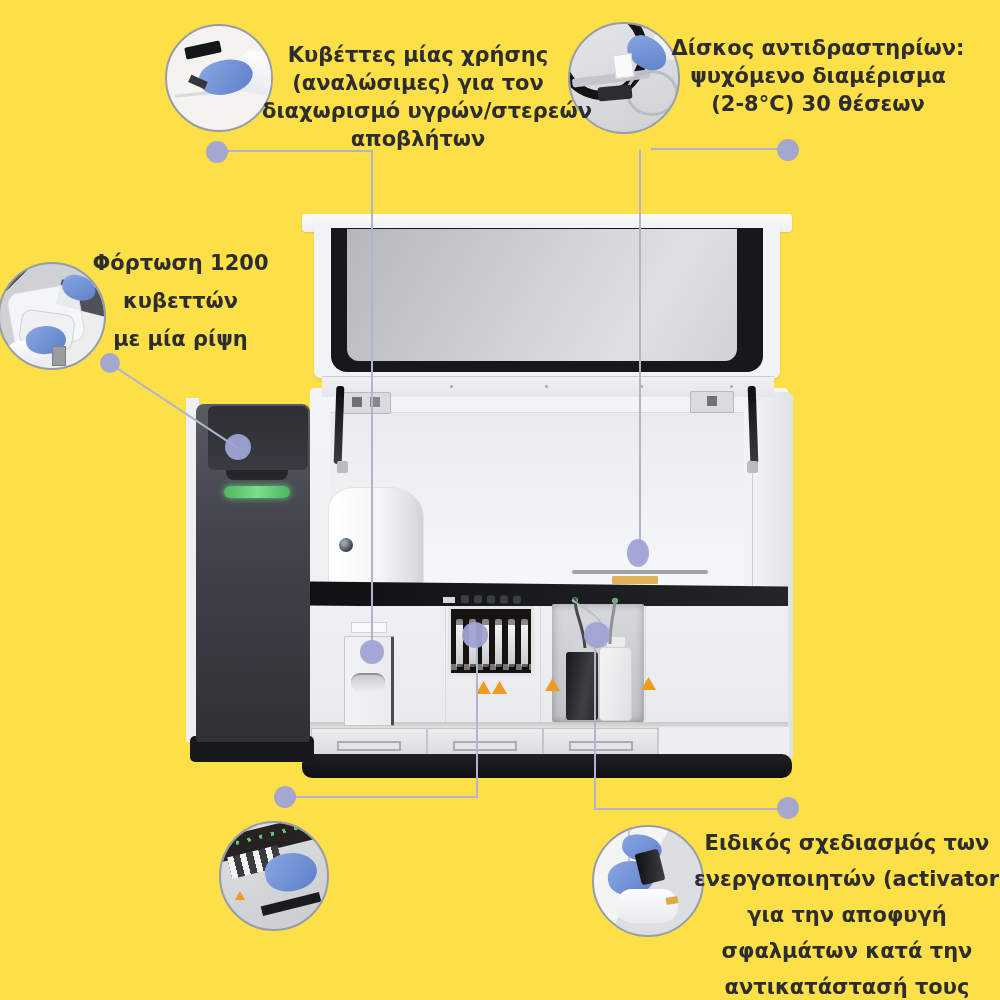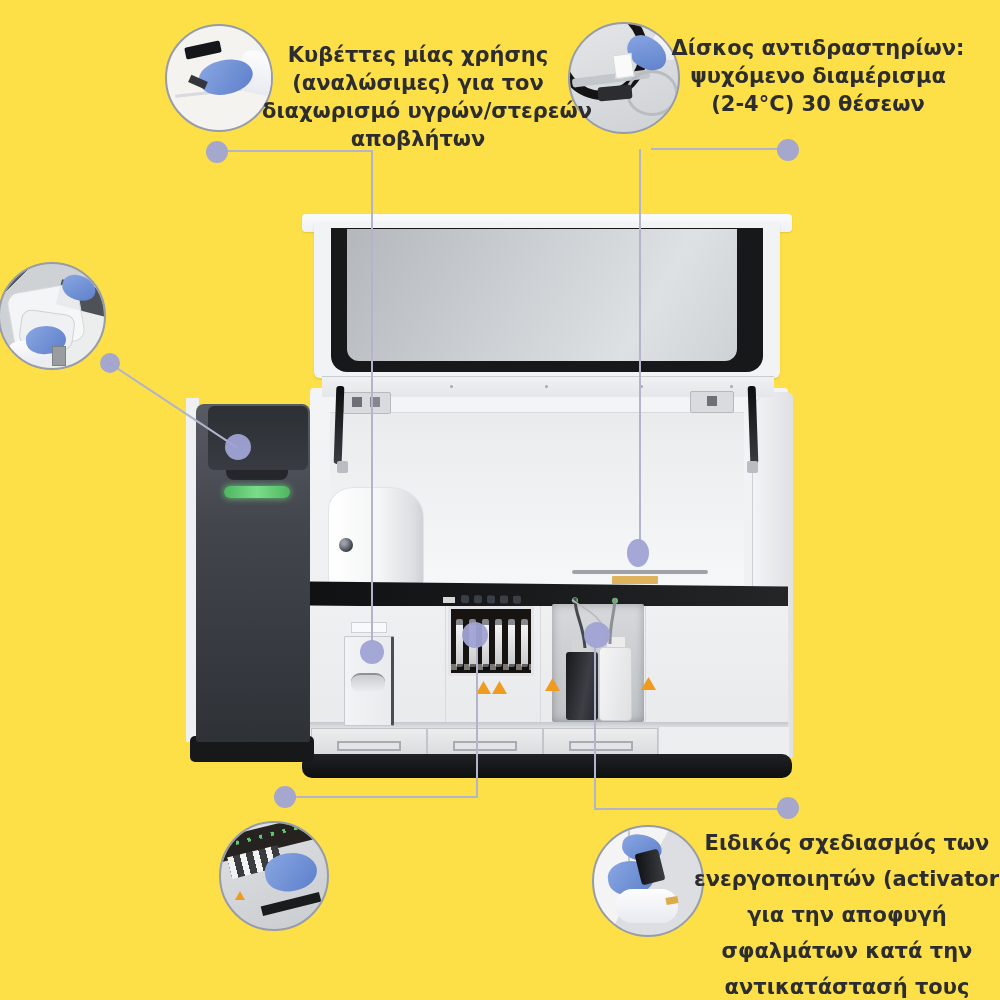"Δίσκος αντιδραστηρίων:" div.txt { text: 2-4 -> 2-8 }
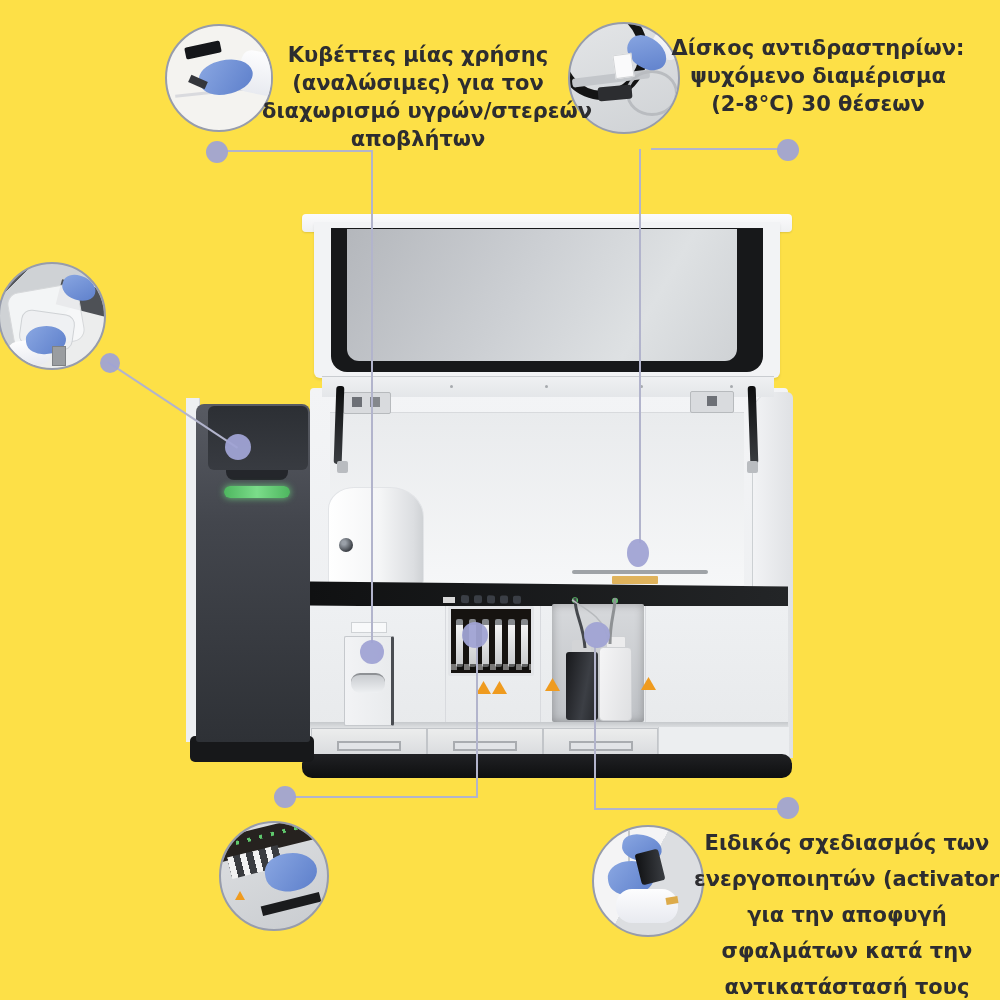"Φόρτωση 1200" div.txt { html: none -> <div>Φόρτωση 1200 κυβεττών με μία ρίψη</div> }
